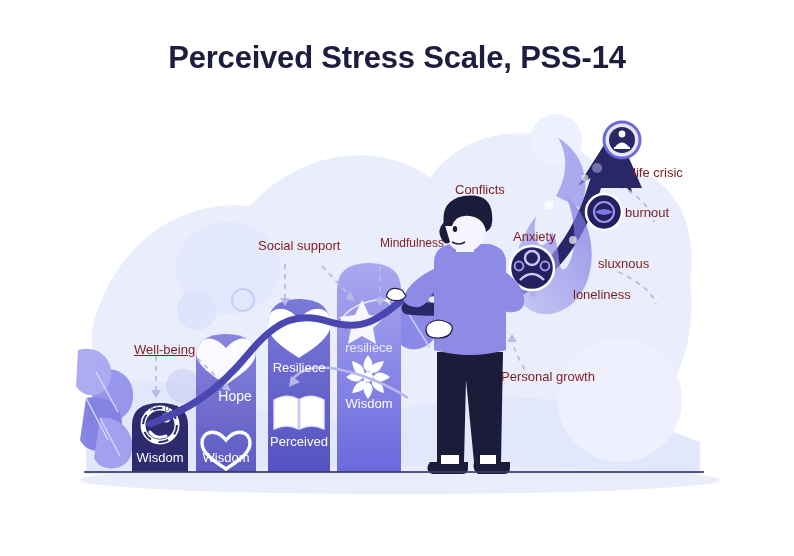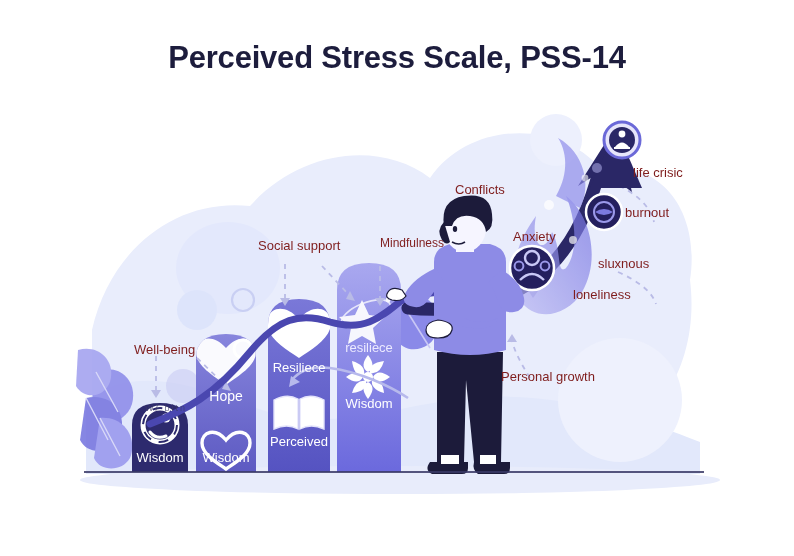"Well-being" div.lbl { text-decoration: none -> underline }
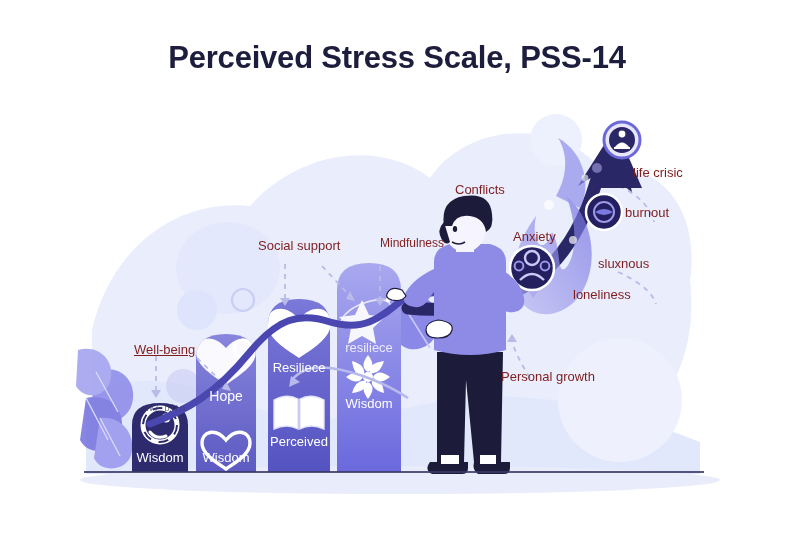"Hope" div.barlbl { padding-left: none -> 9px }
